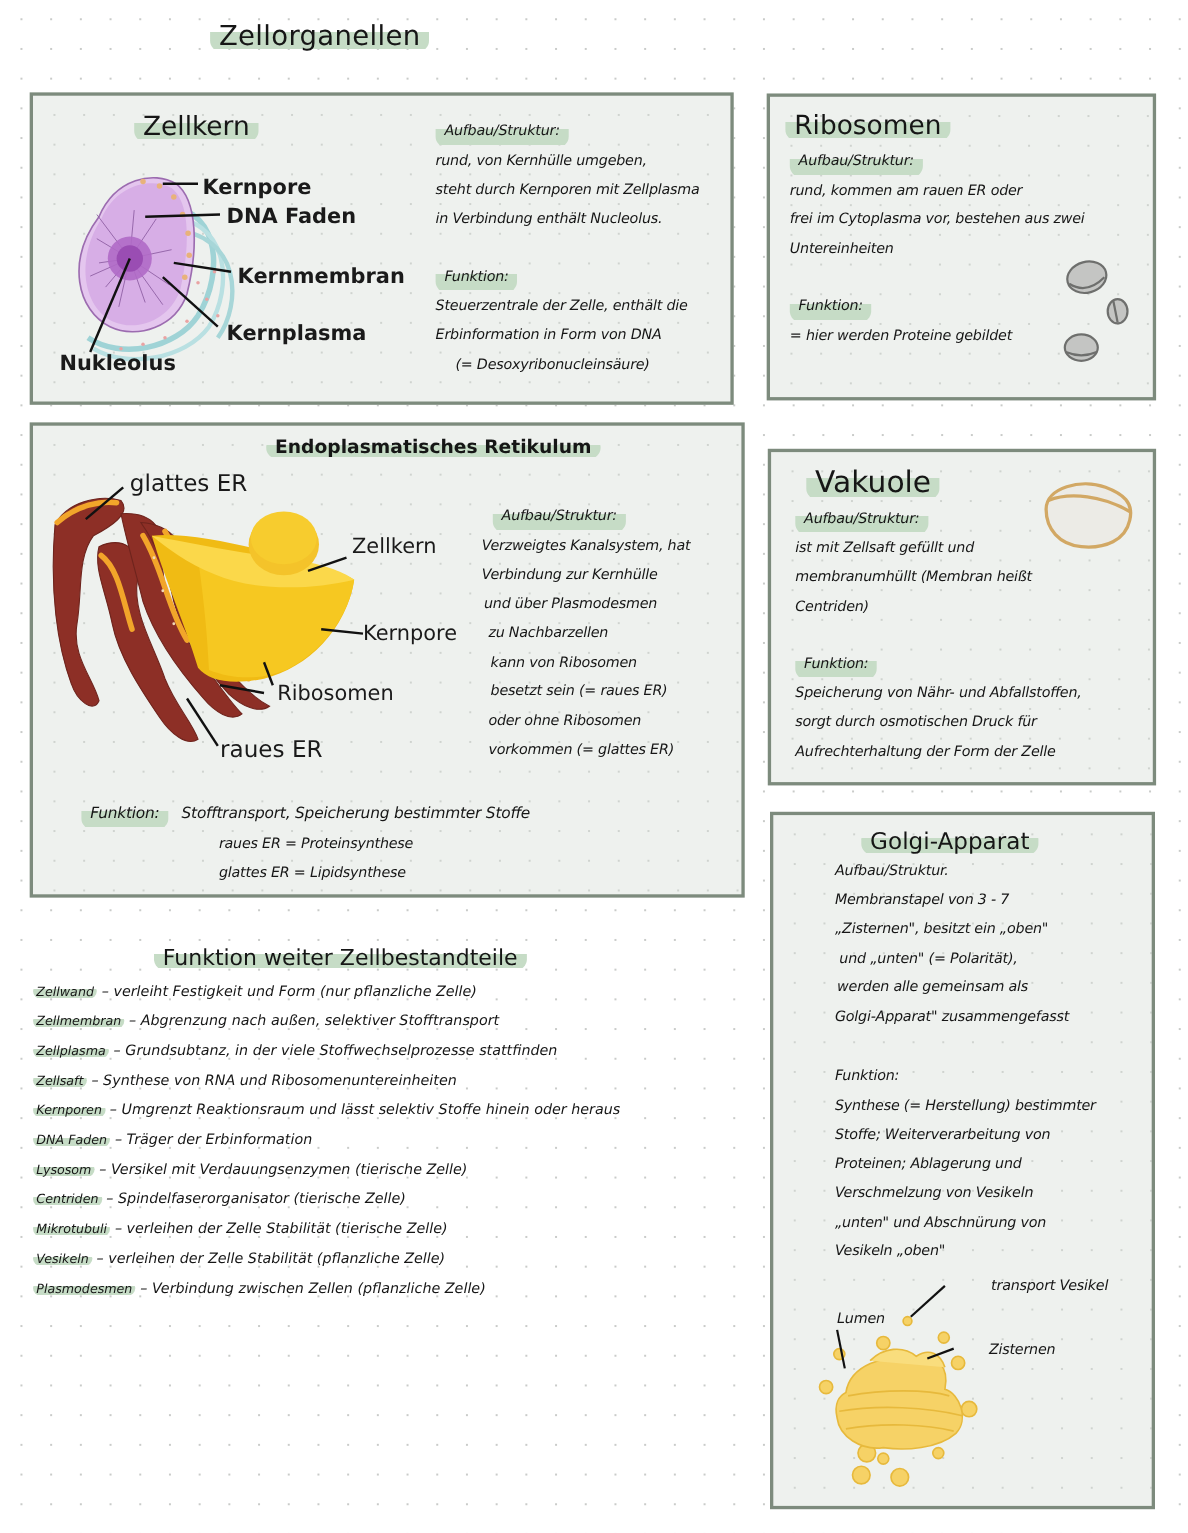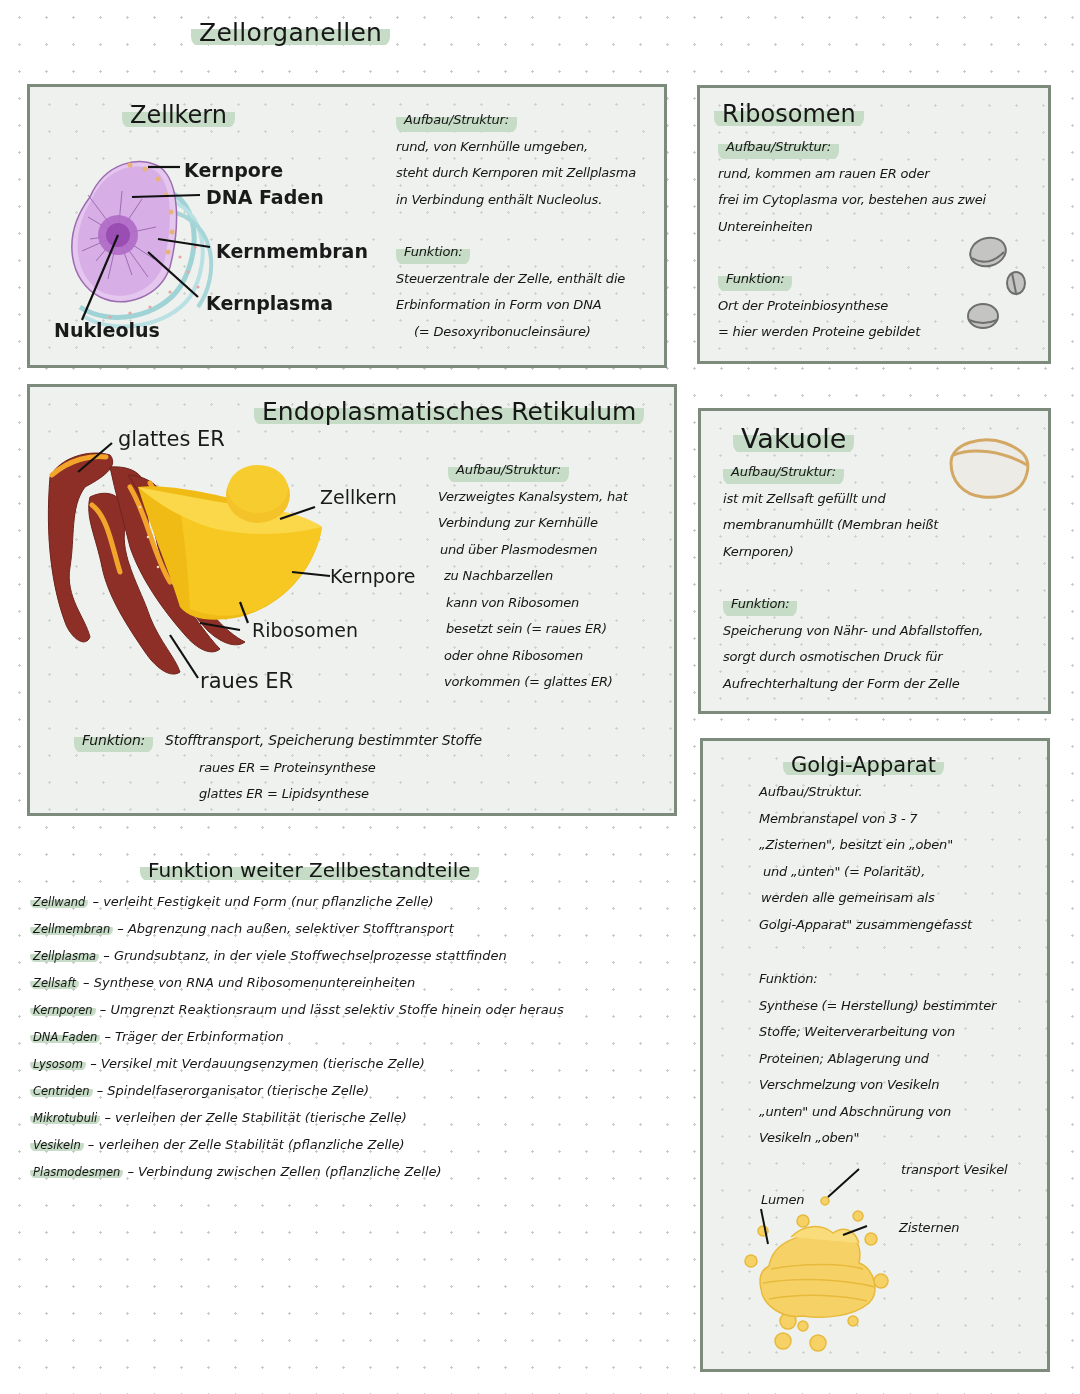"Ort der Proteinbiosynthese" div { html: <div>Ort der Proteinbiosynthese</div> -> none }
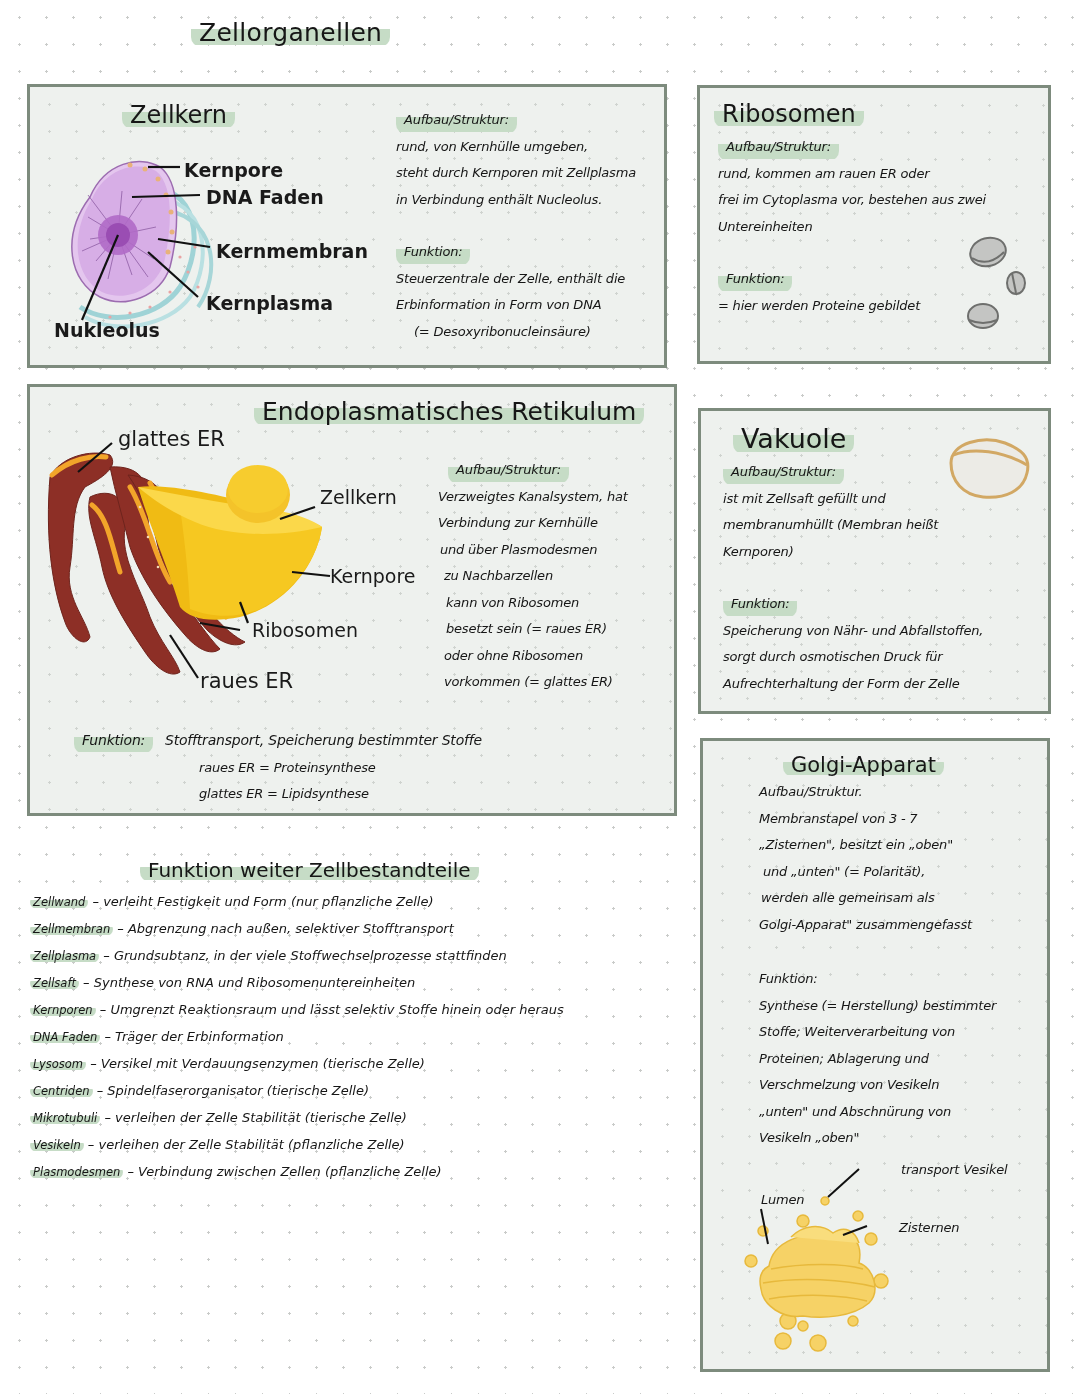"Endoplasmatisches Retikulum" div.h-big { font-size: 25px -> 17px; font-weight: none -> bold; left: 224px -> 212px }
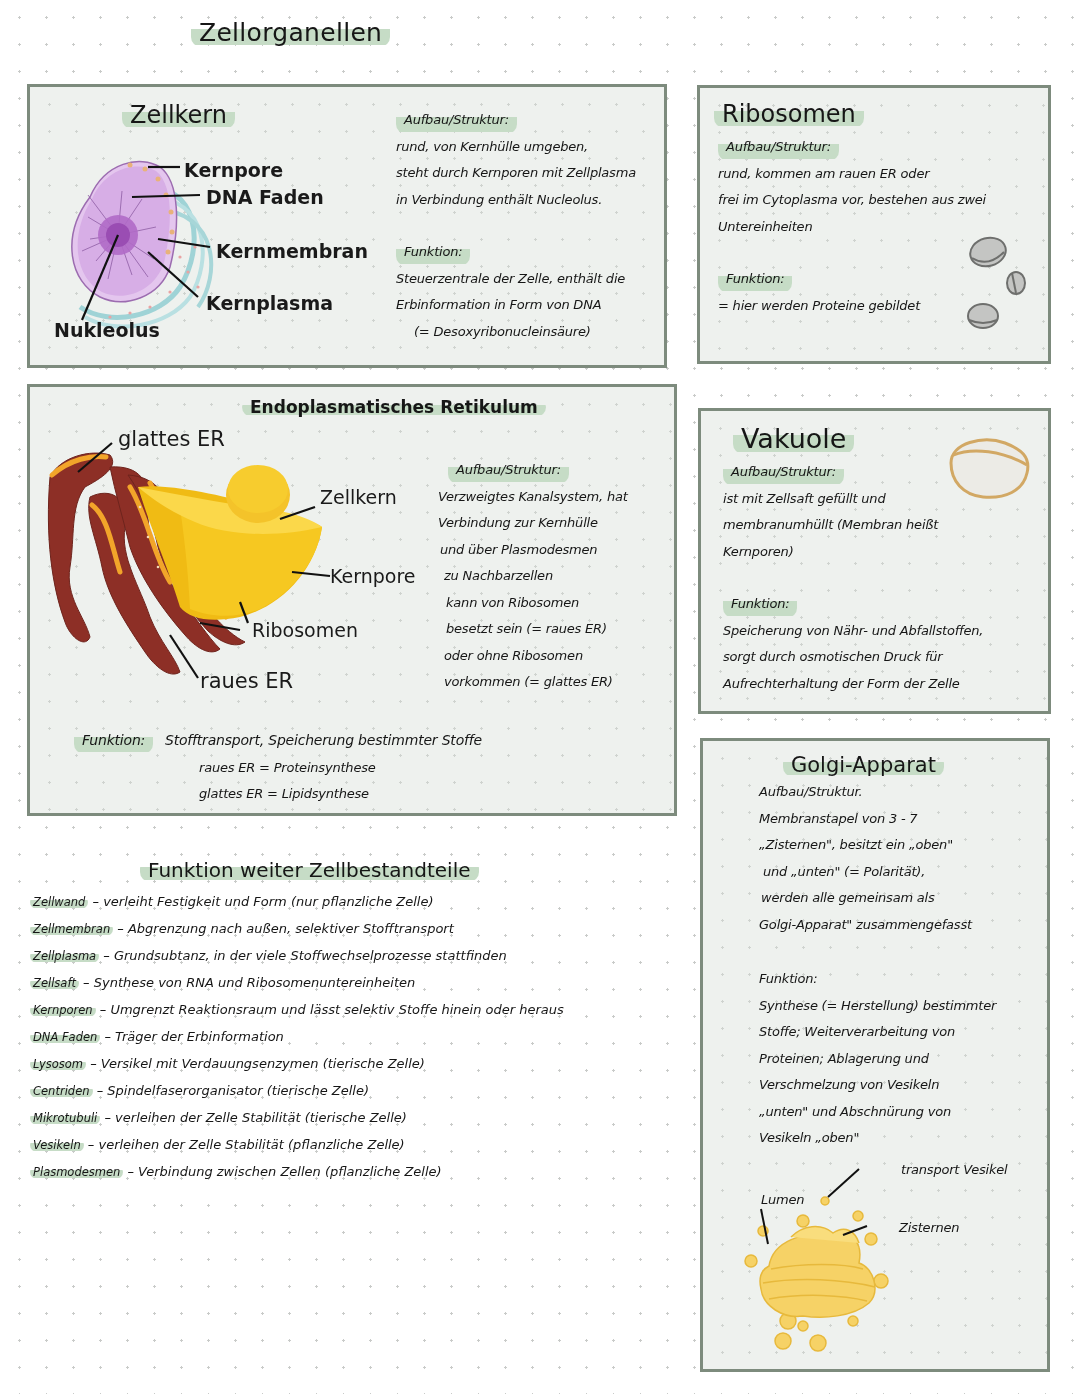"Kernporen)" div { text: Kernporen -> Centriden }
